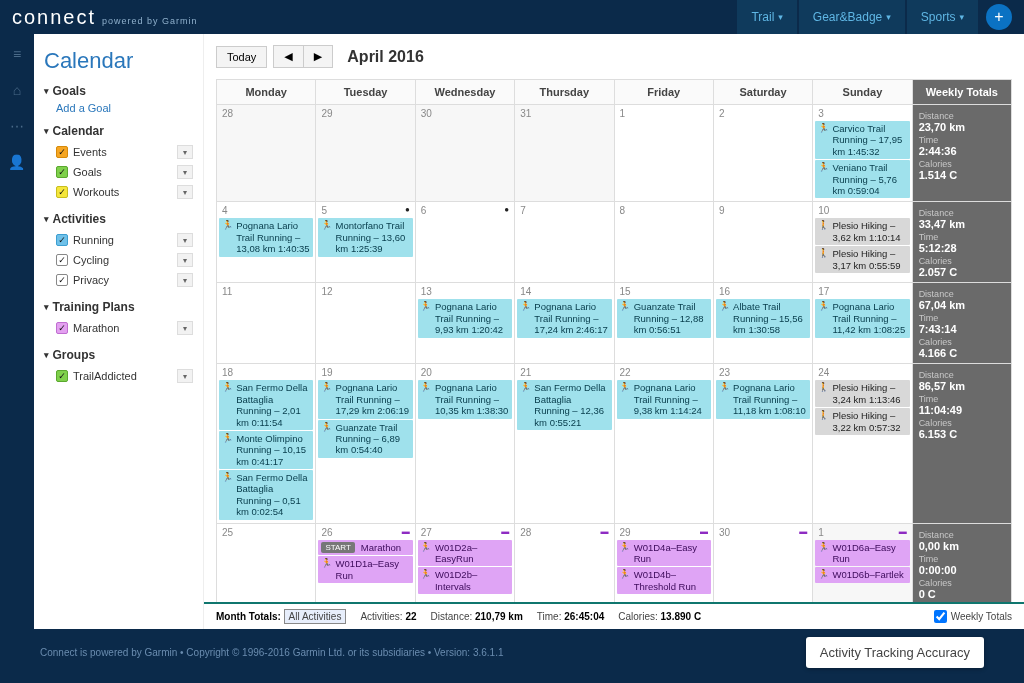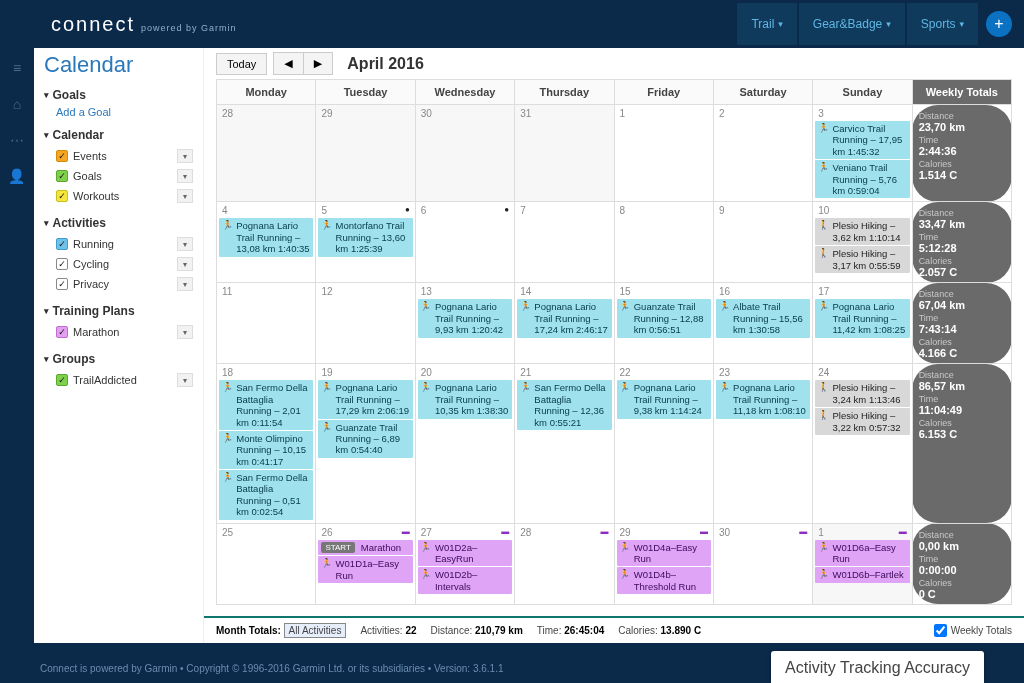"connect powered by Garmin" .topbar { height: 48px -> 34px; margin-left: 39px -> none }
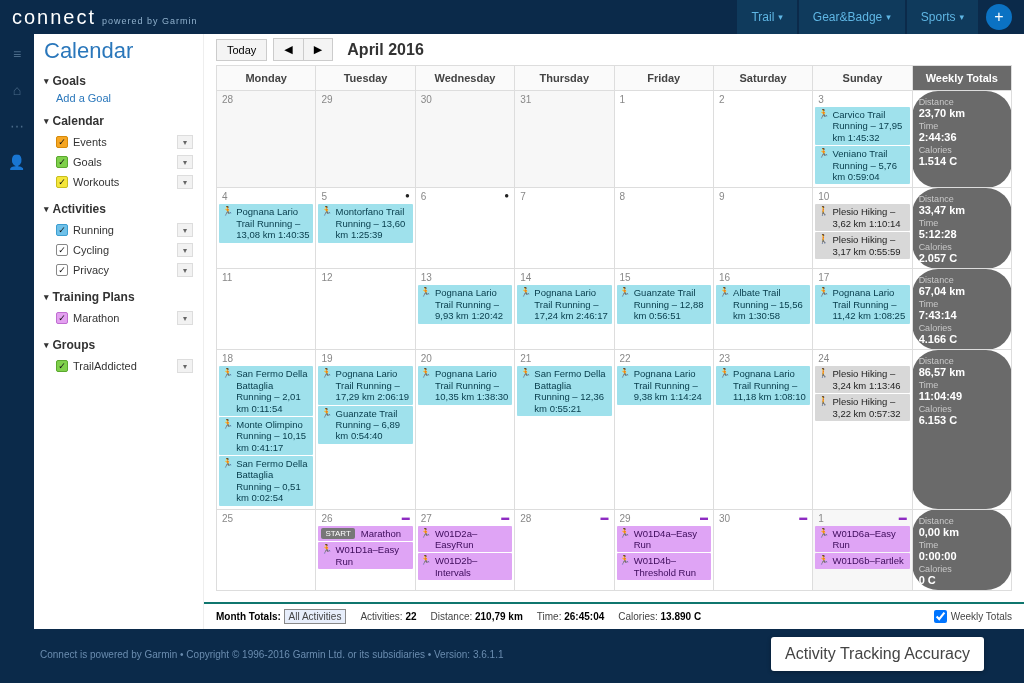"Calendar" .sidebar { padding: 4px 10px -> 14px 10px }
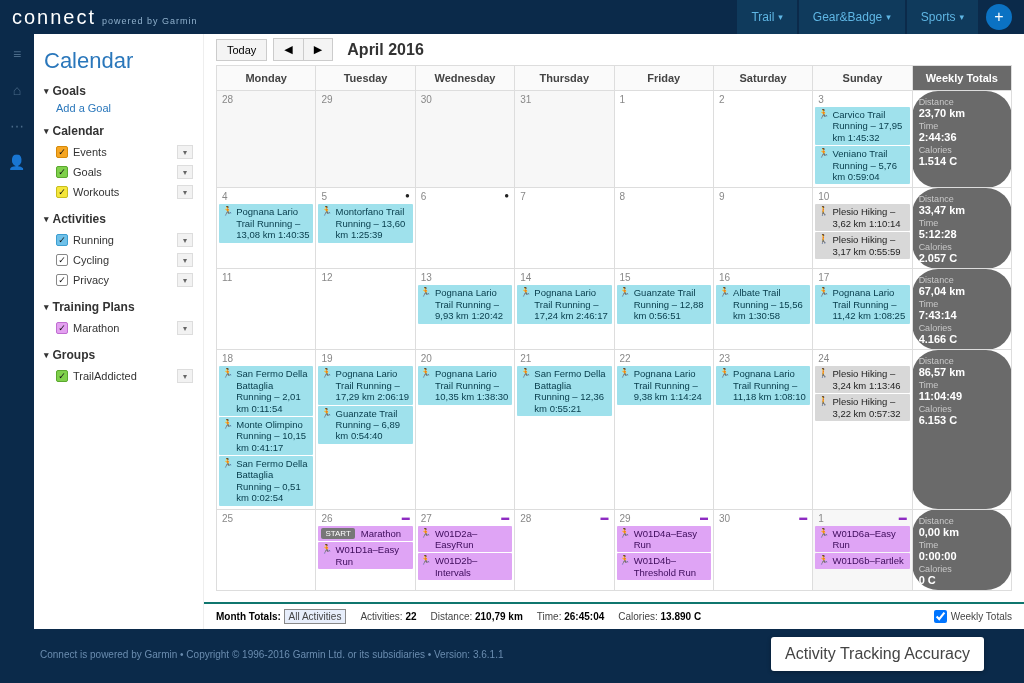"Today" .toolbar { padding: 4px 12px -> 11px 12px }
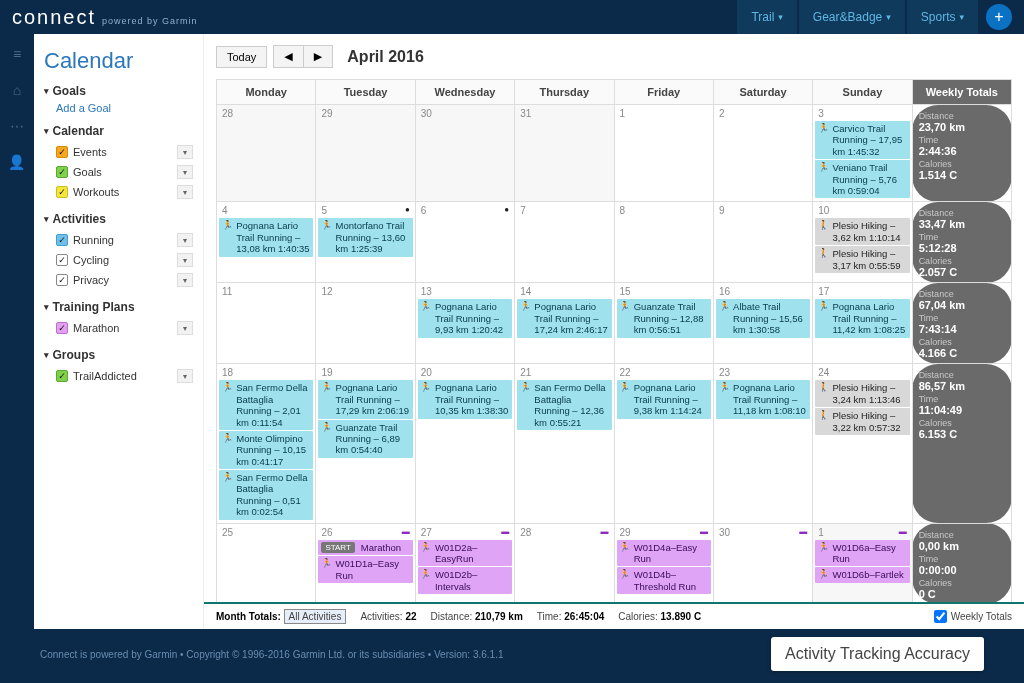"Distance" table.cal td.wt { border-radius: 26px -> none }
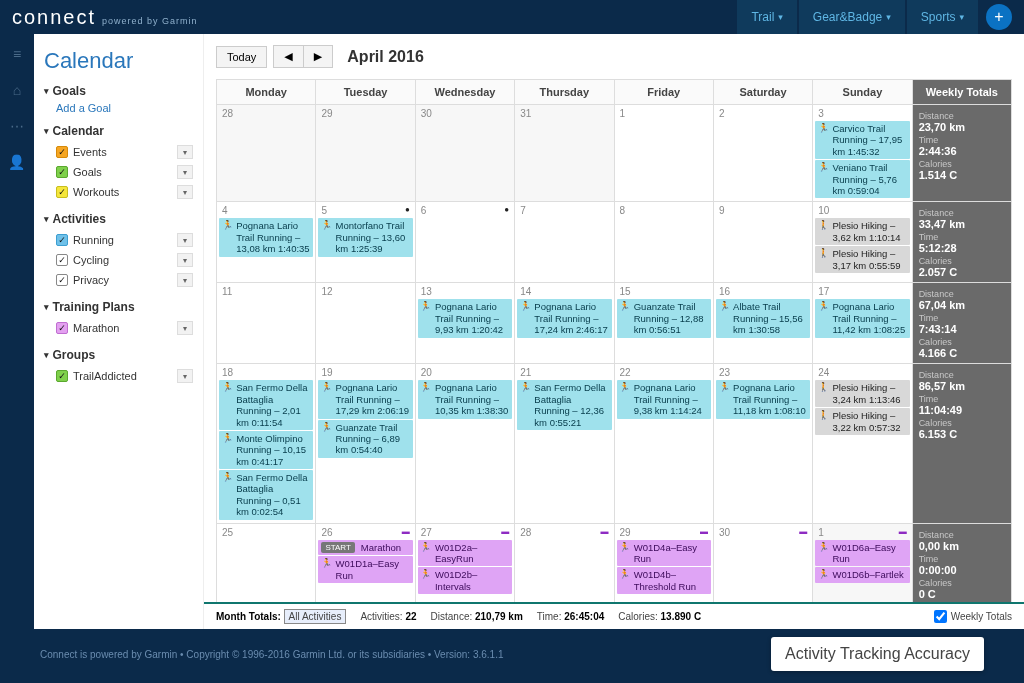"Activity Tracking Accuracy" .tracking { font-size: 16px -> 13px }
